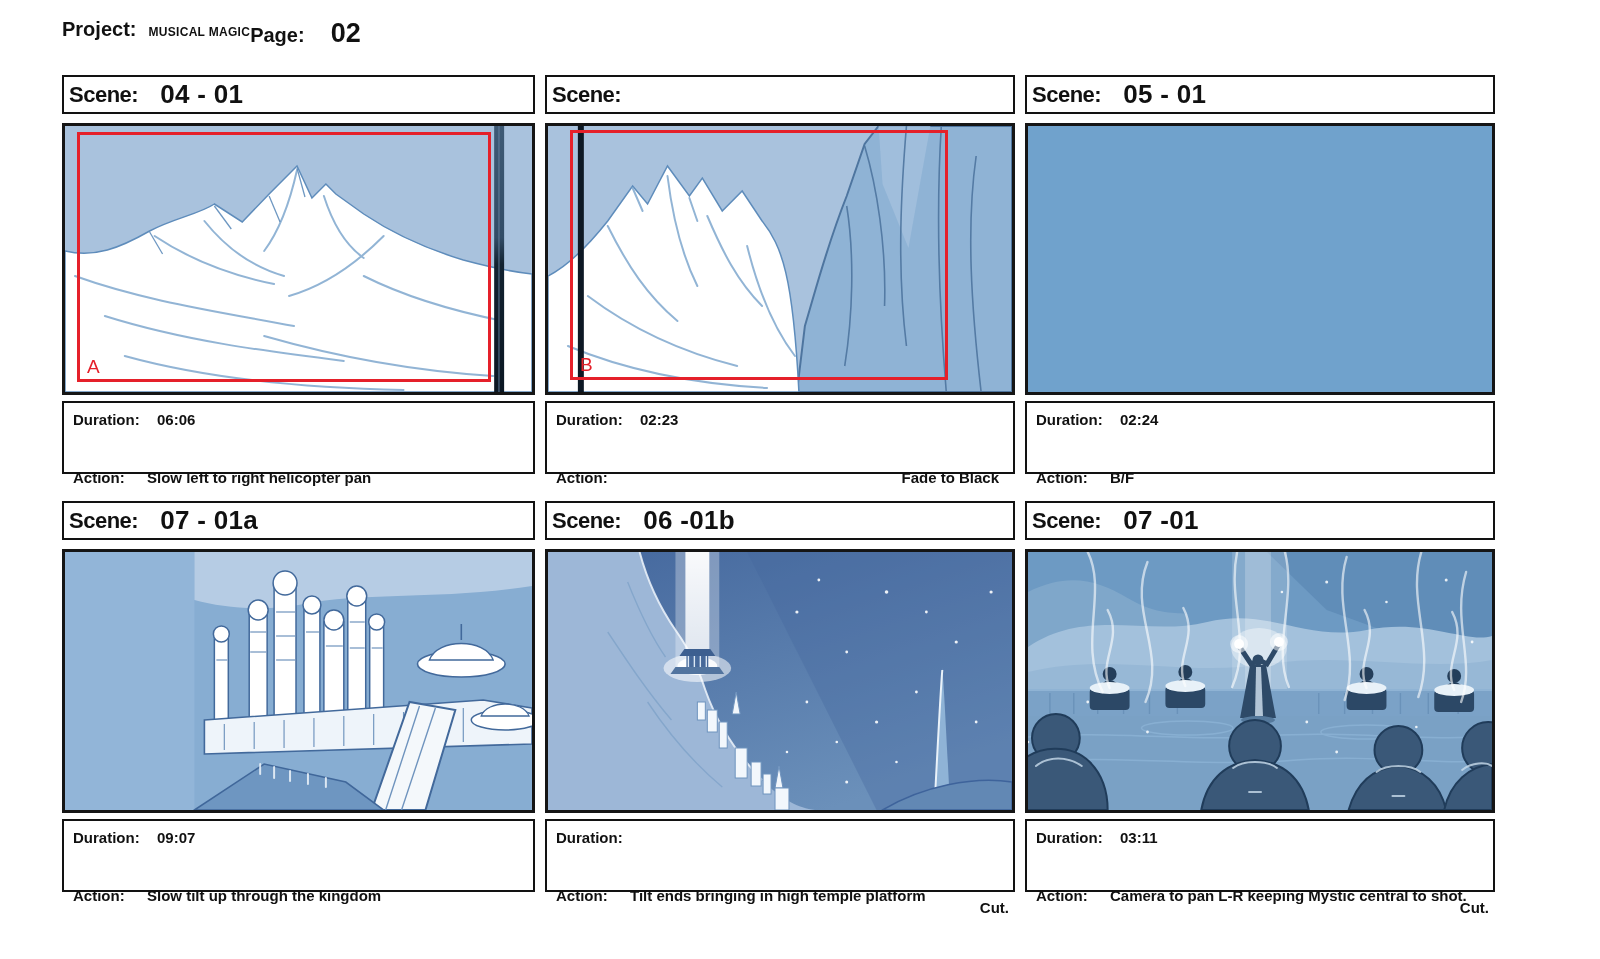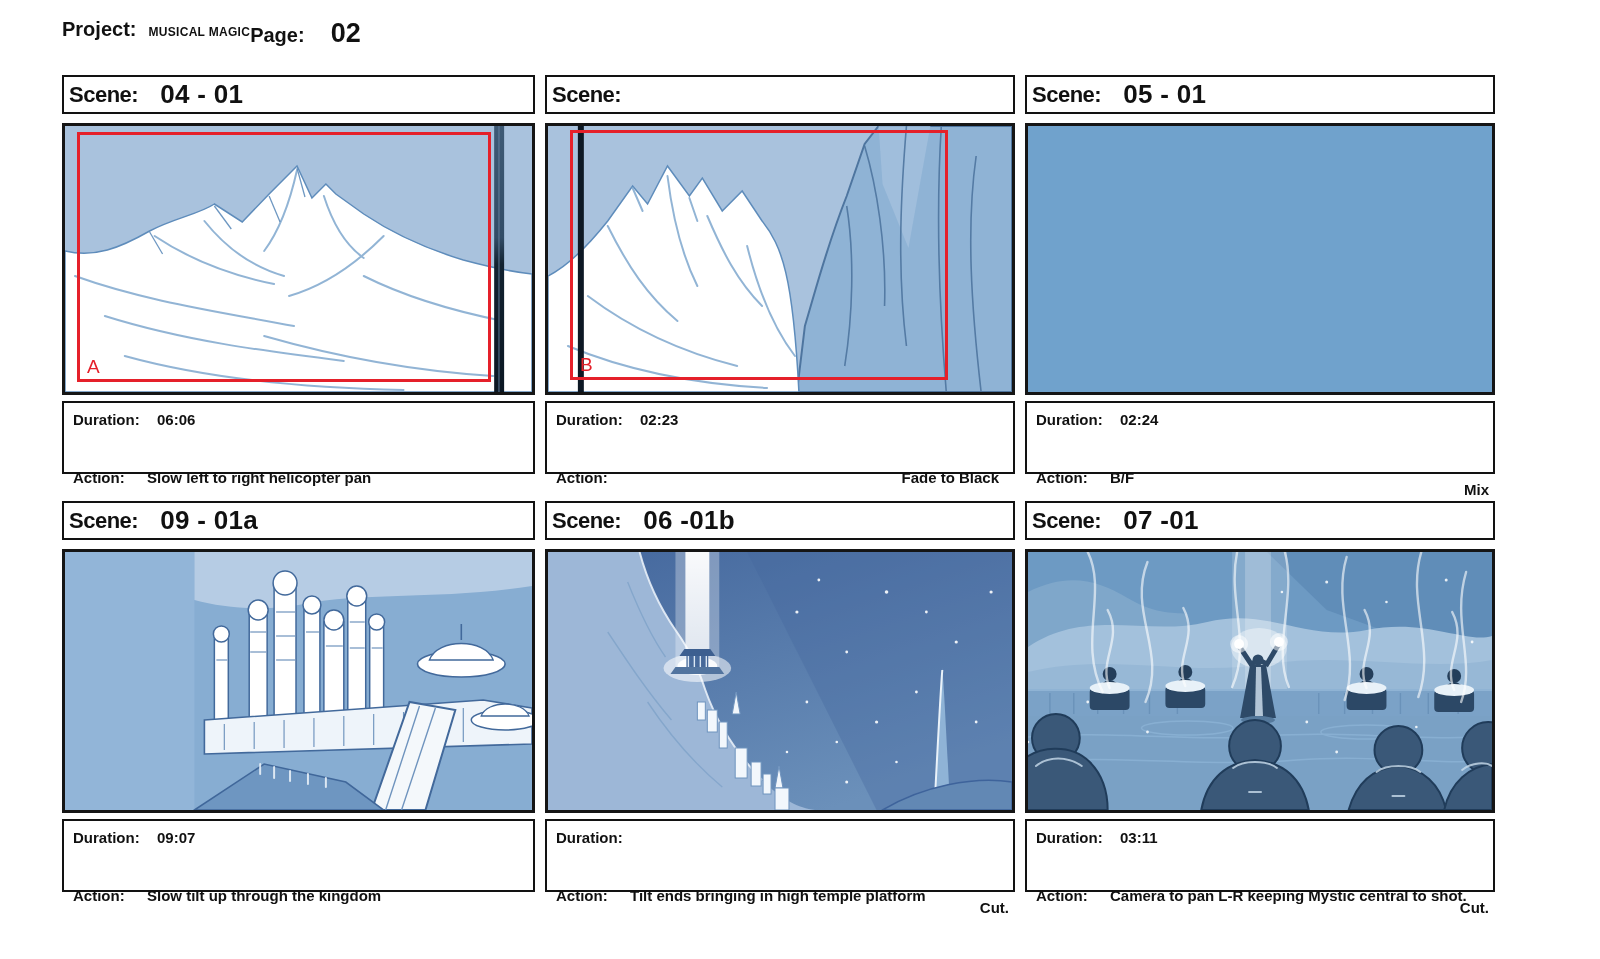"Mix" div.transition { html: <div>Mix</div> -> none }
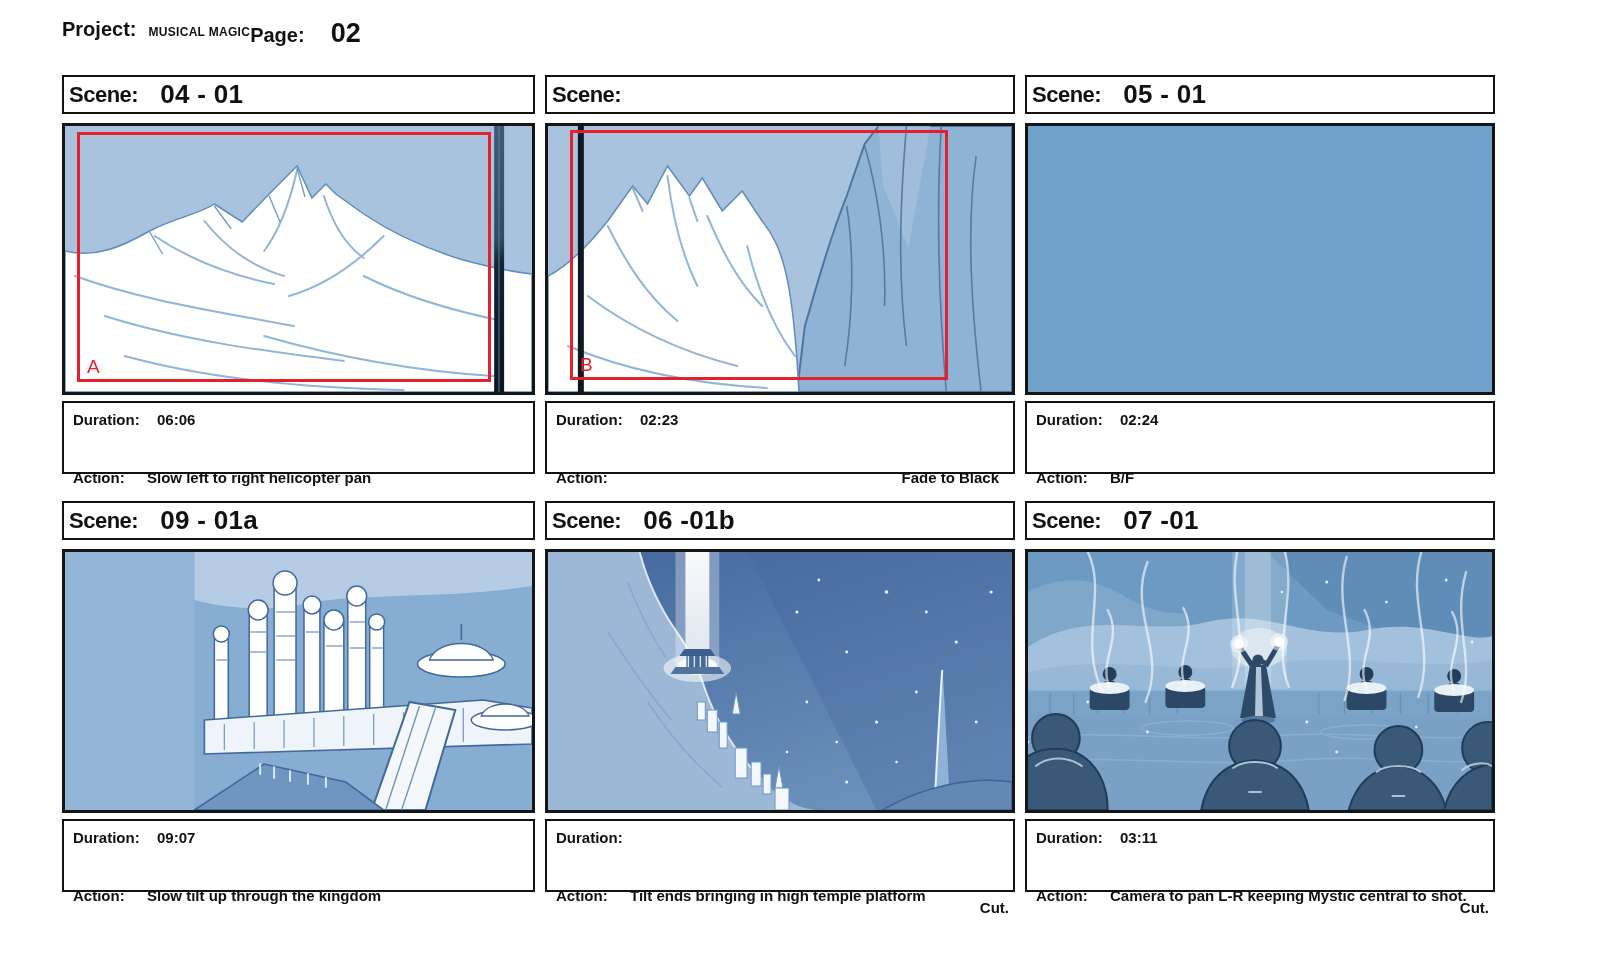"09 - 01a" span.scene-number { text: 09 -> 07 }
